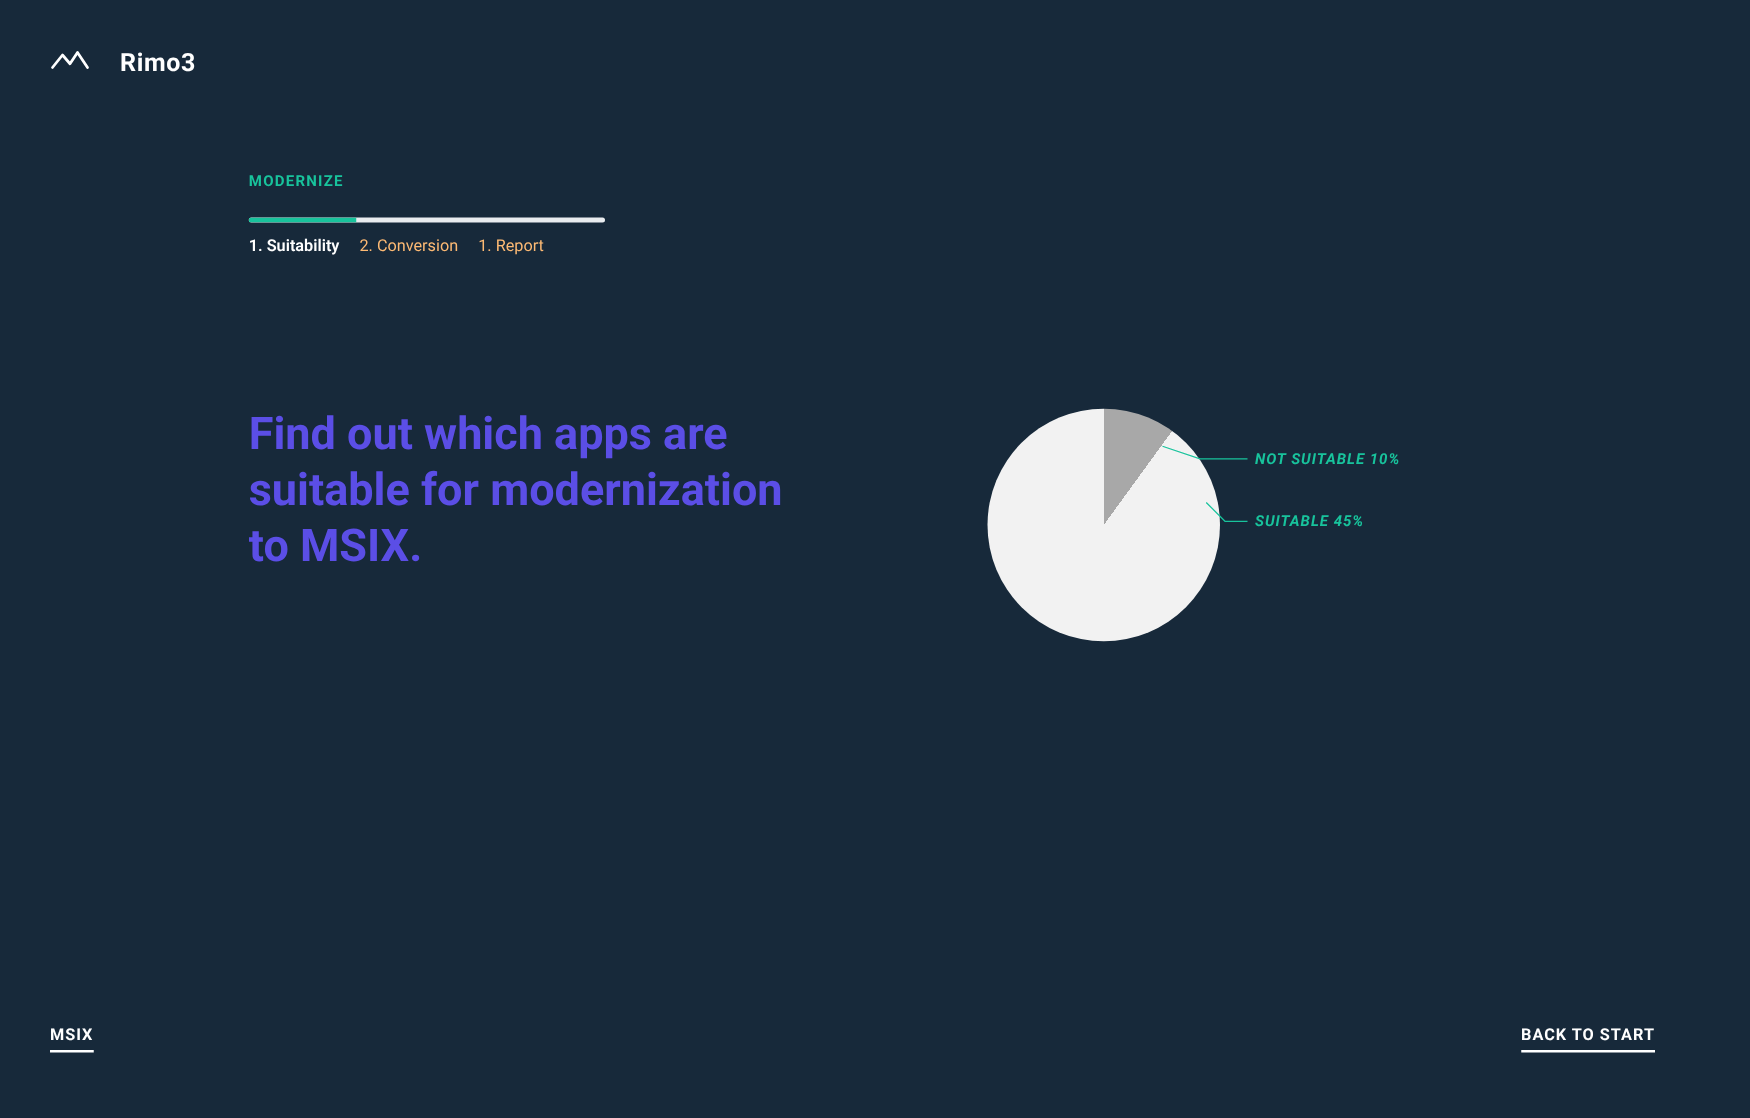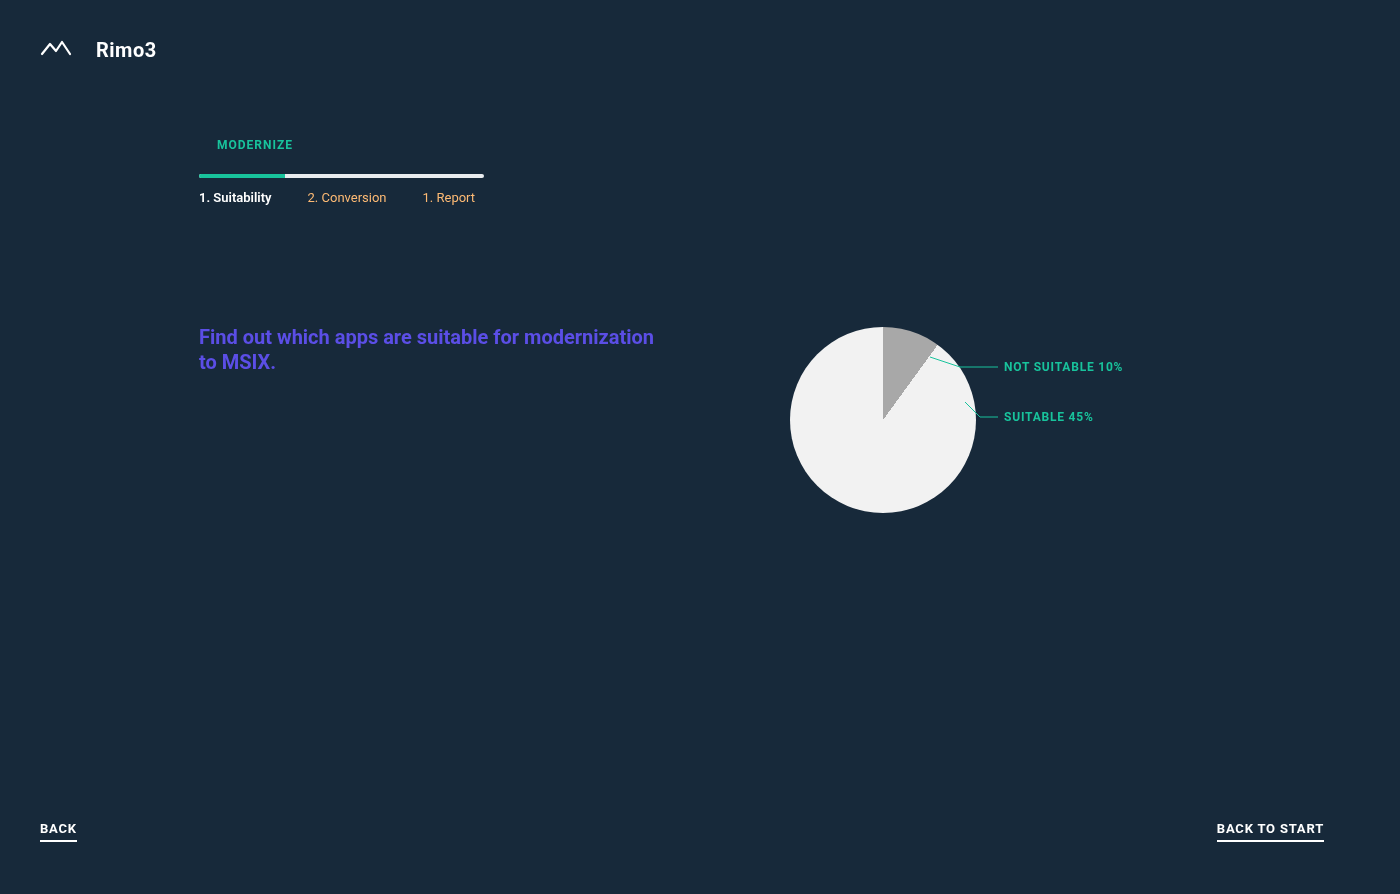"MODERNIZE" .section-label { margin-left: 18px -> none }
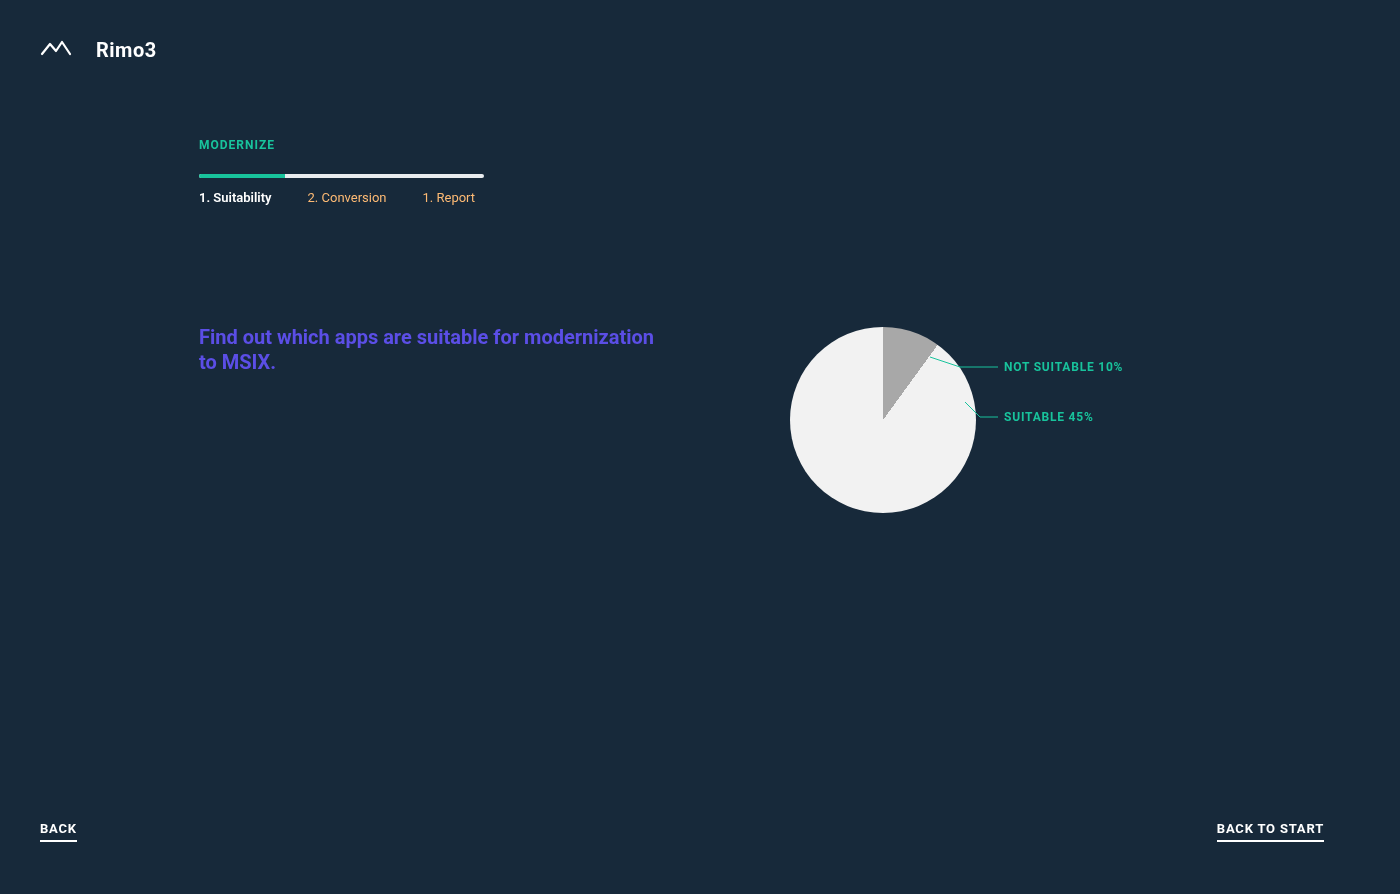"1. Suitability" .steps { gap: 36px -> 16px }
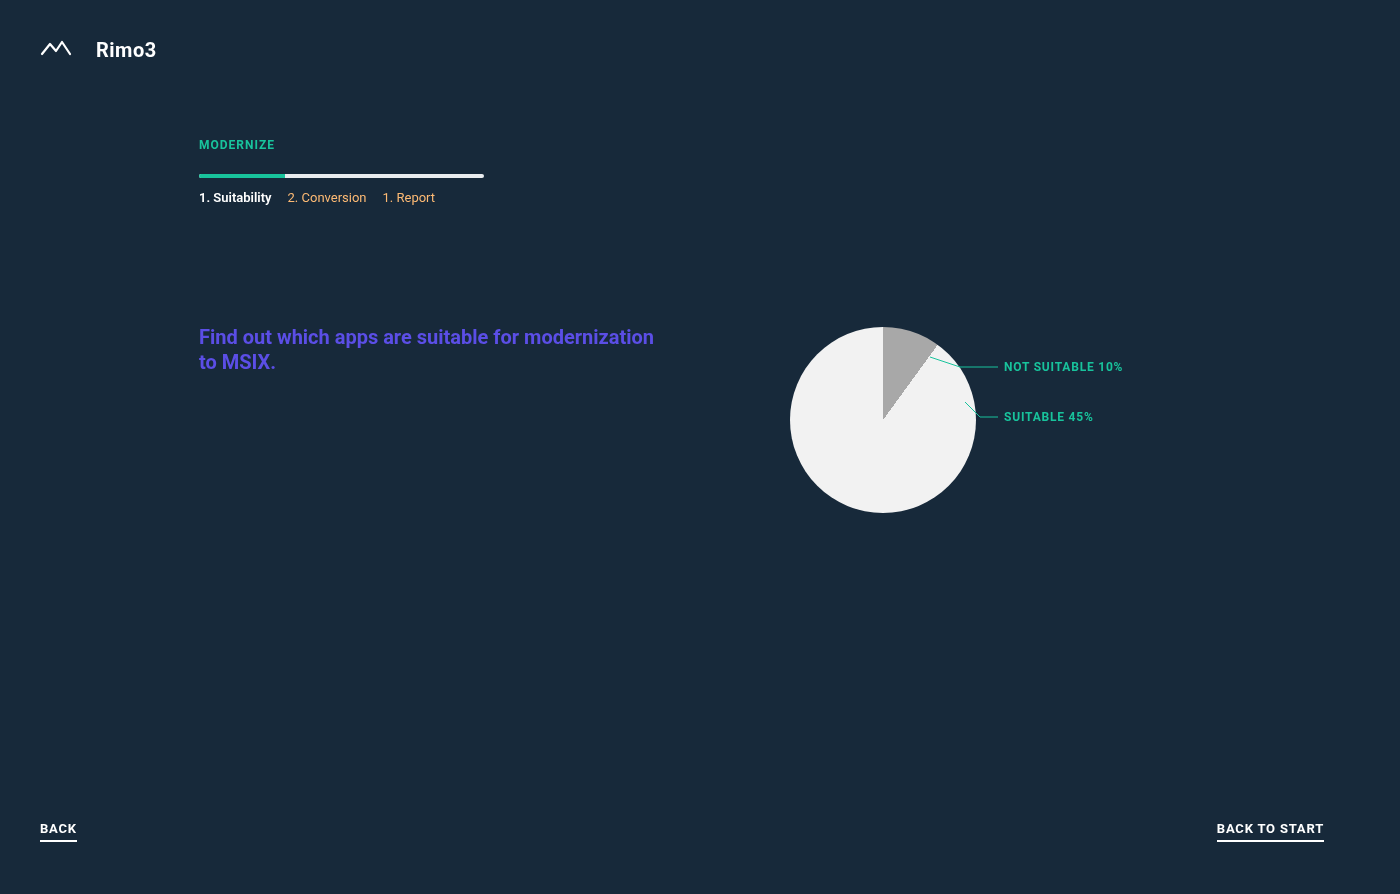"Find out which apps are" .headline { font-size: 20px -> 36px }
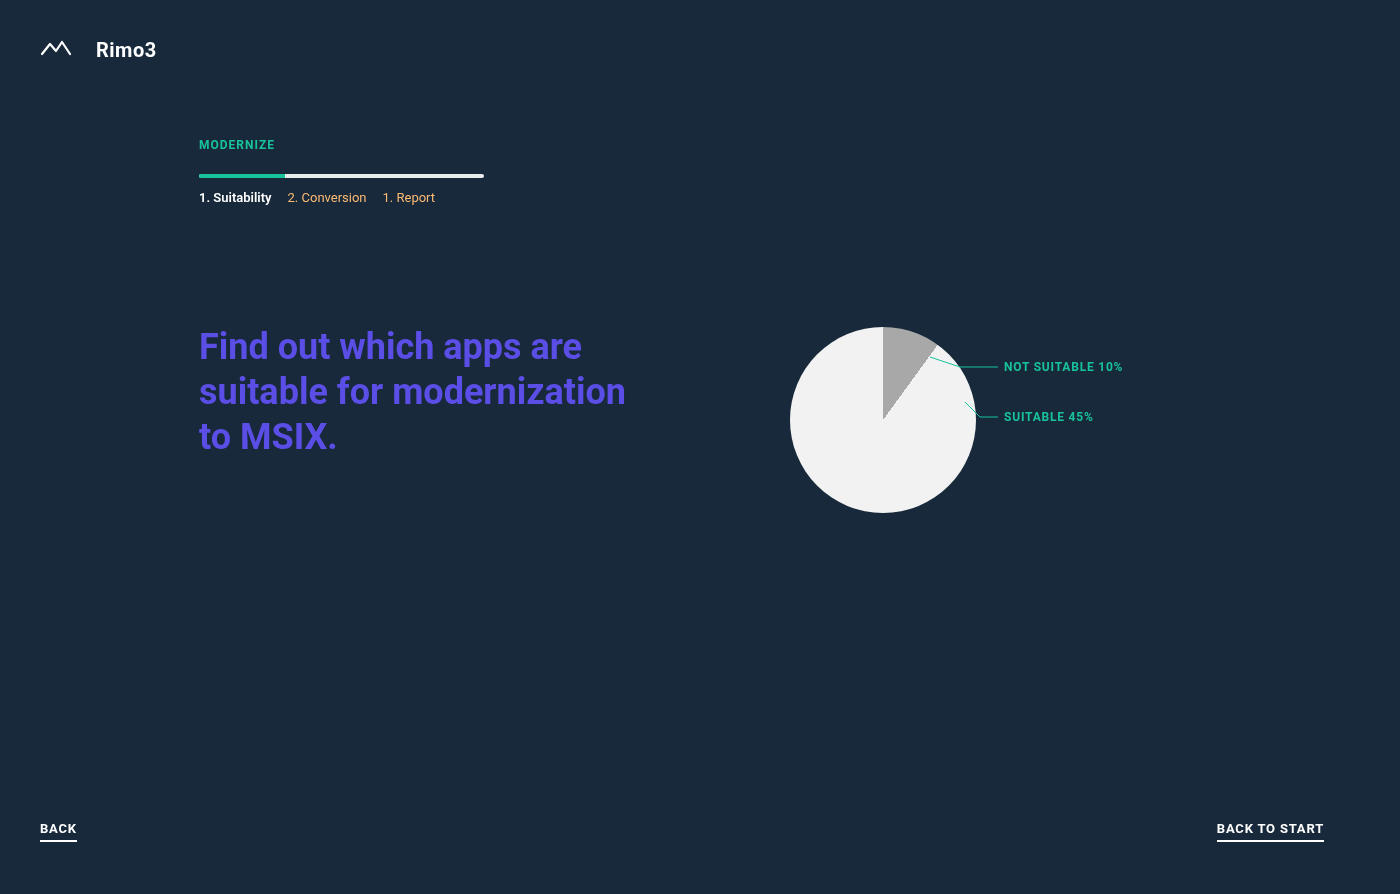"NOT SUITABLE 10%" .chart-wrap { font-style: none -> italic }
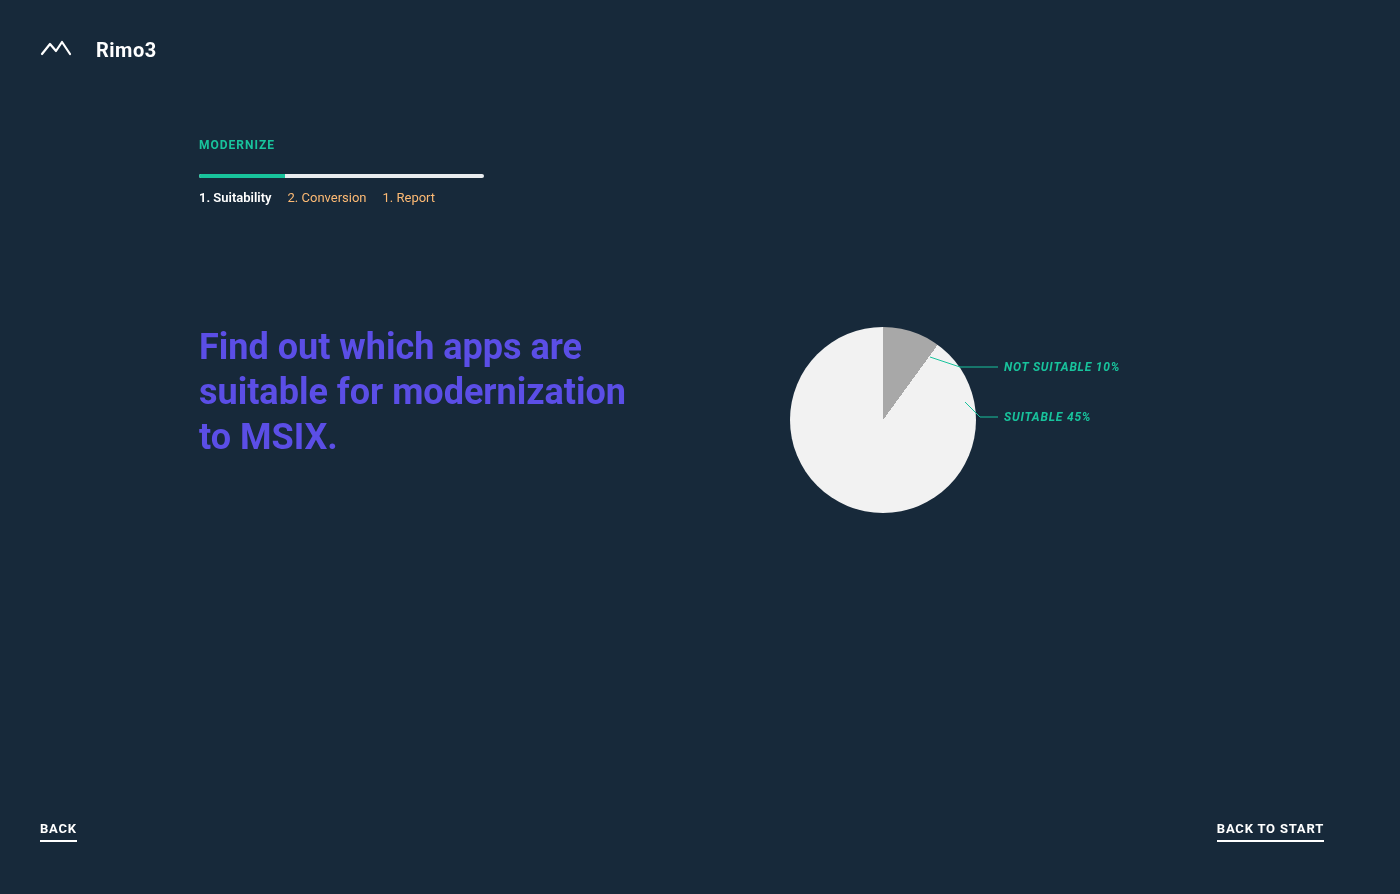"BACK" div.footer-btn { text: BACK -> MSIX }
